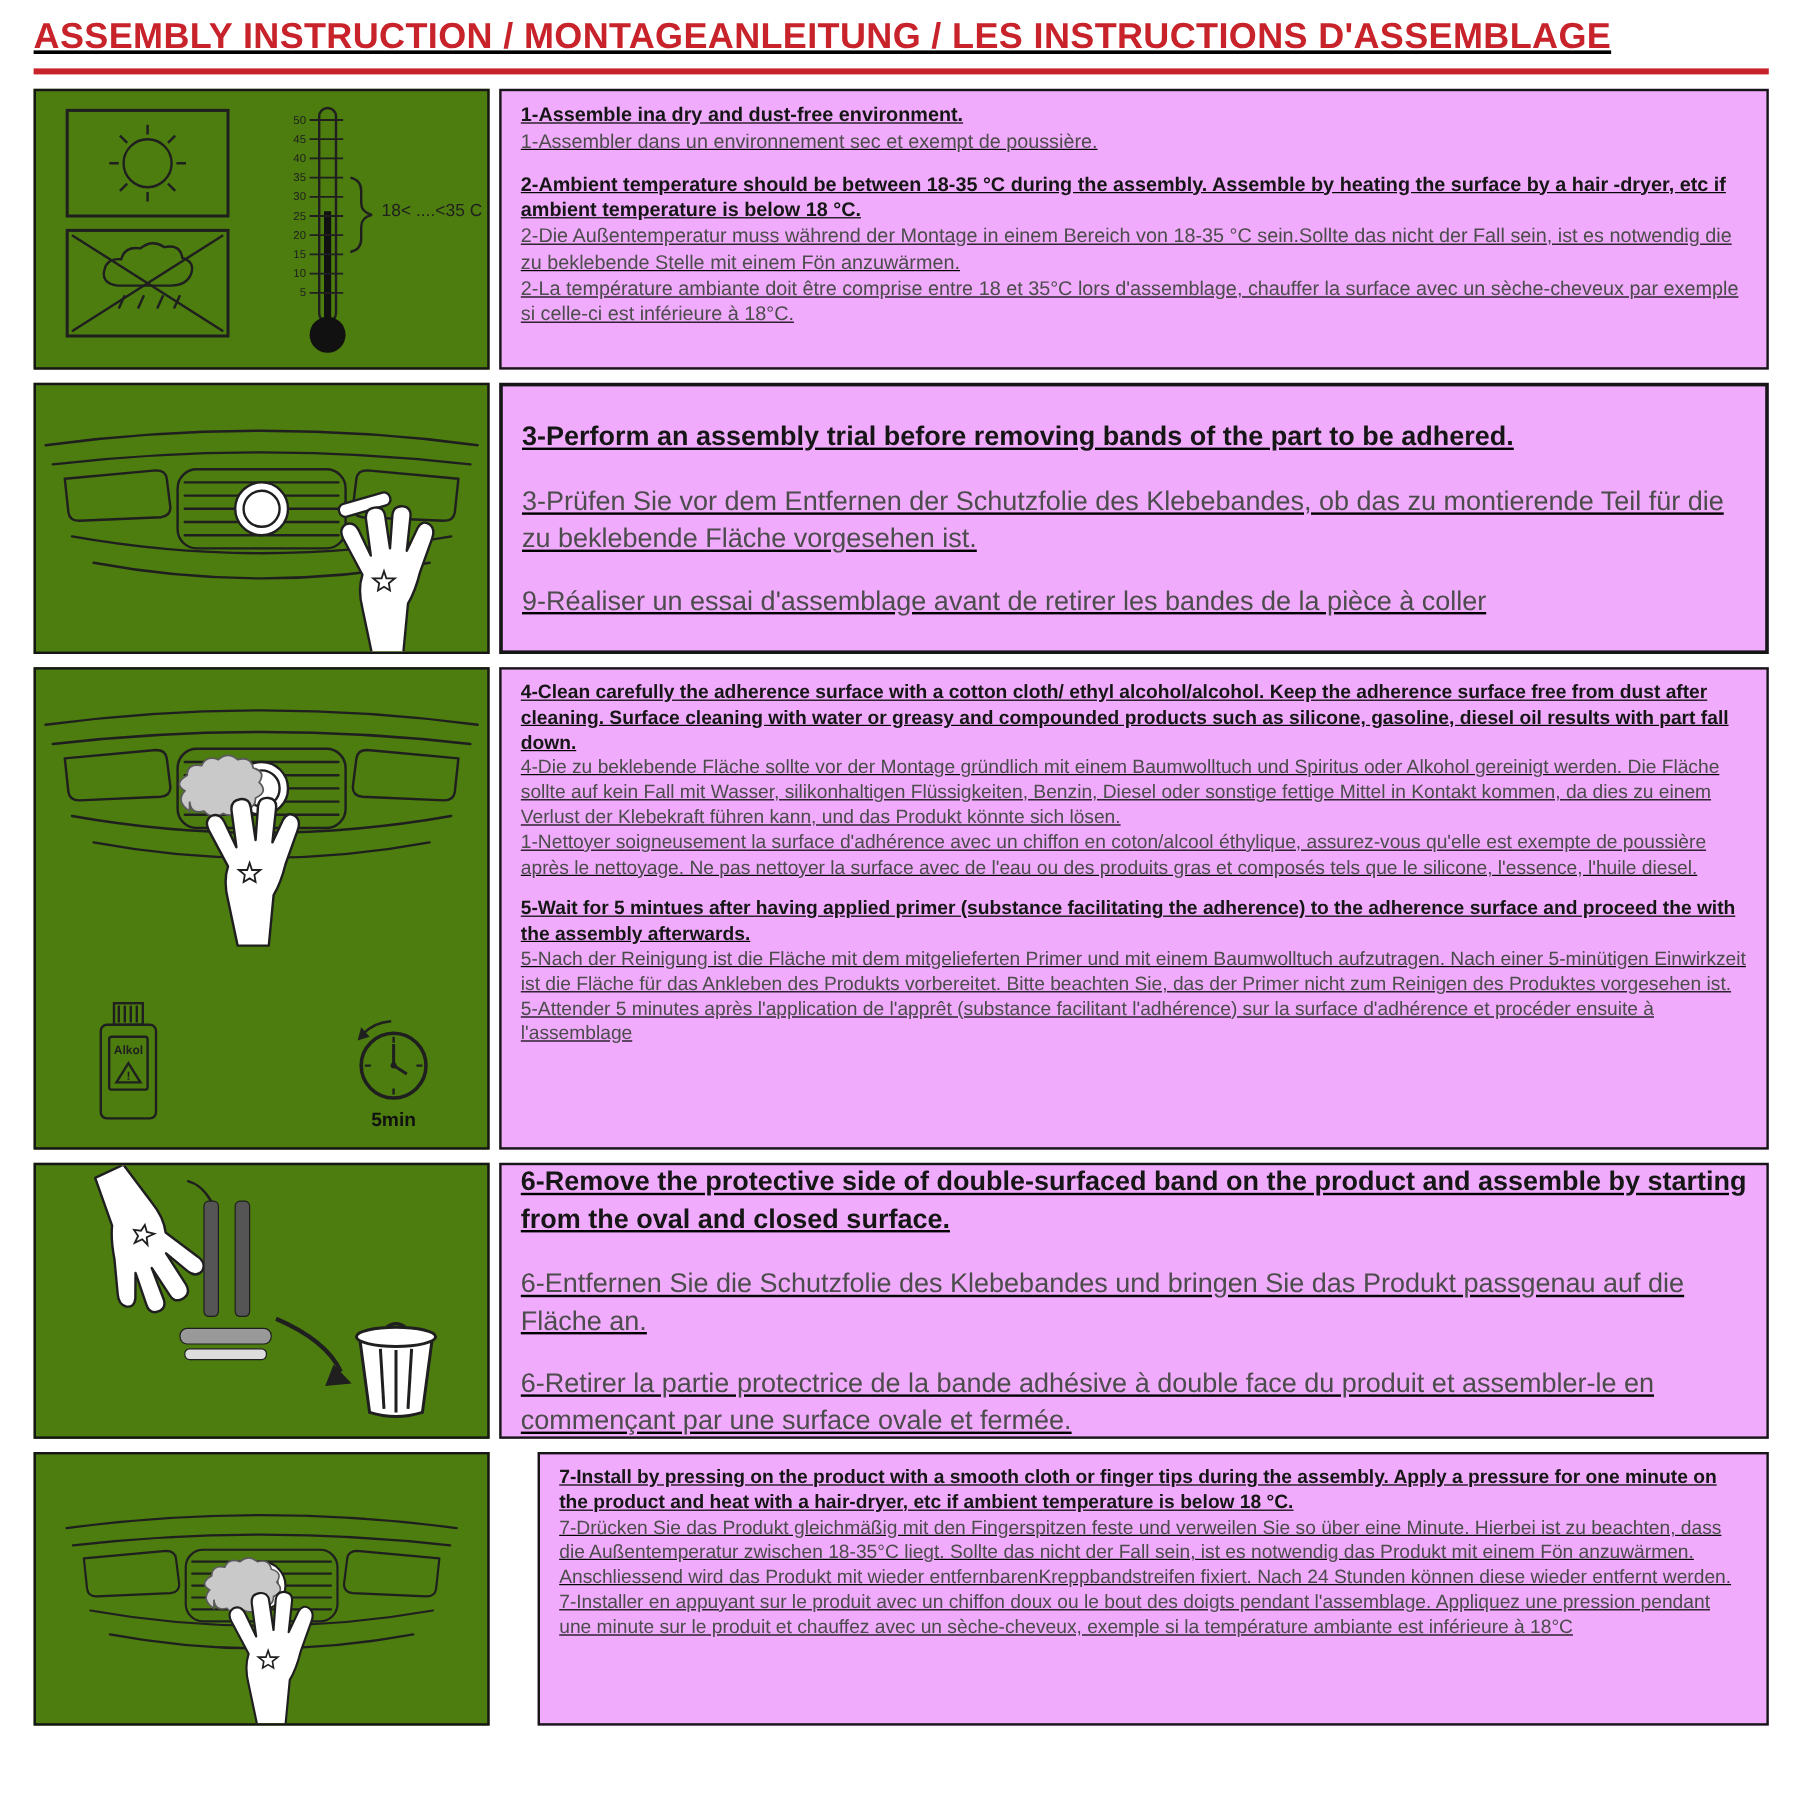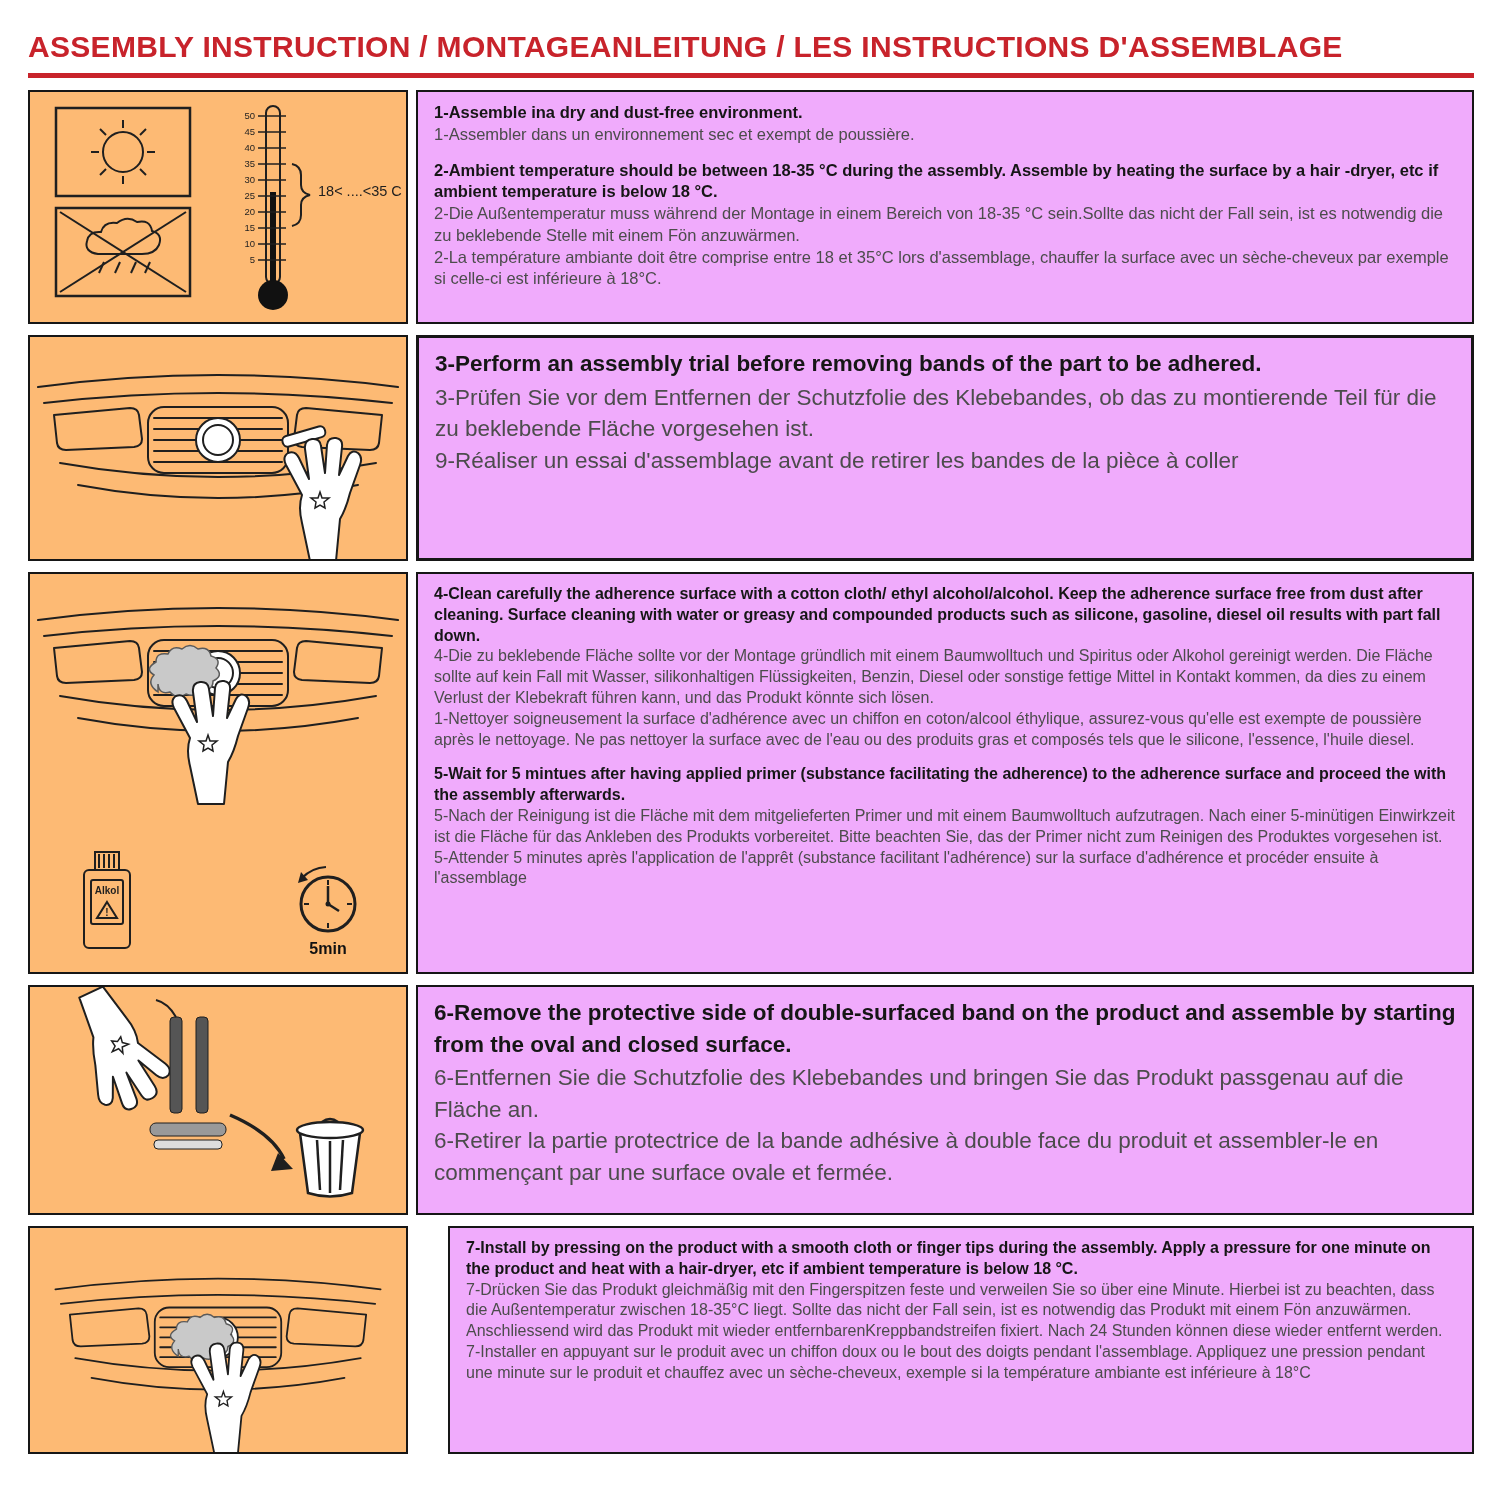"ASSEMBLY INSTRUCTION / MONTAGEANLEITUNG" .page { padding: 30px 26px 0 28px -> 14px 26px 0 28px; text-decoration: none -> underline }
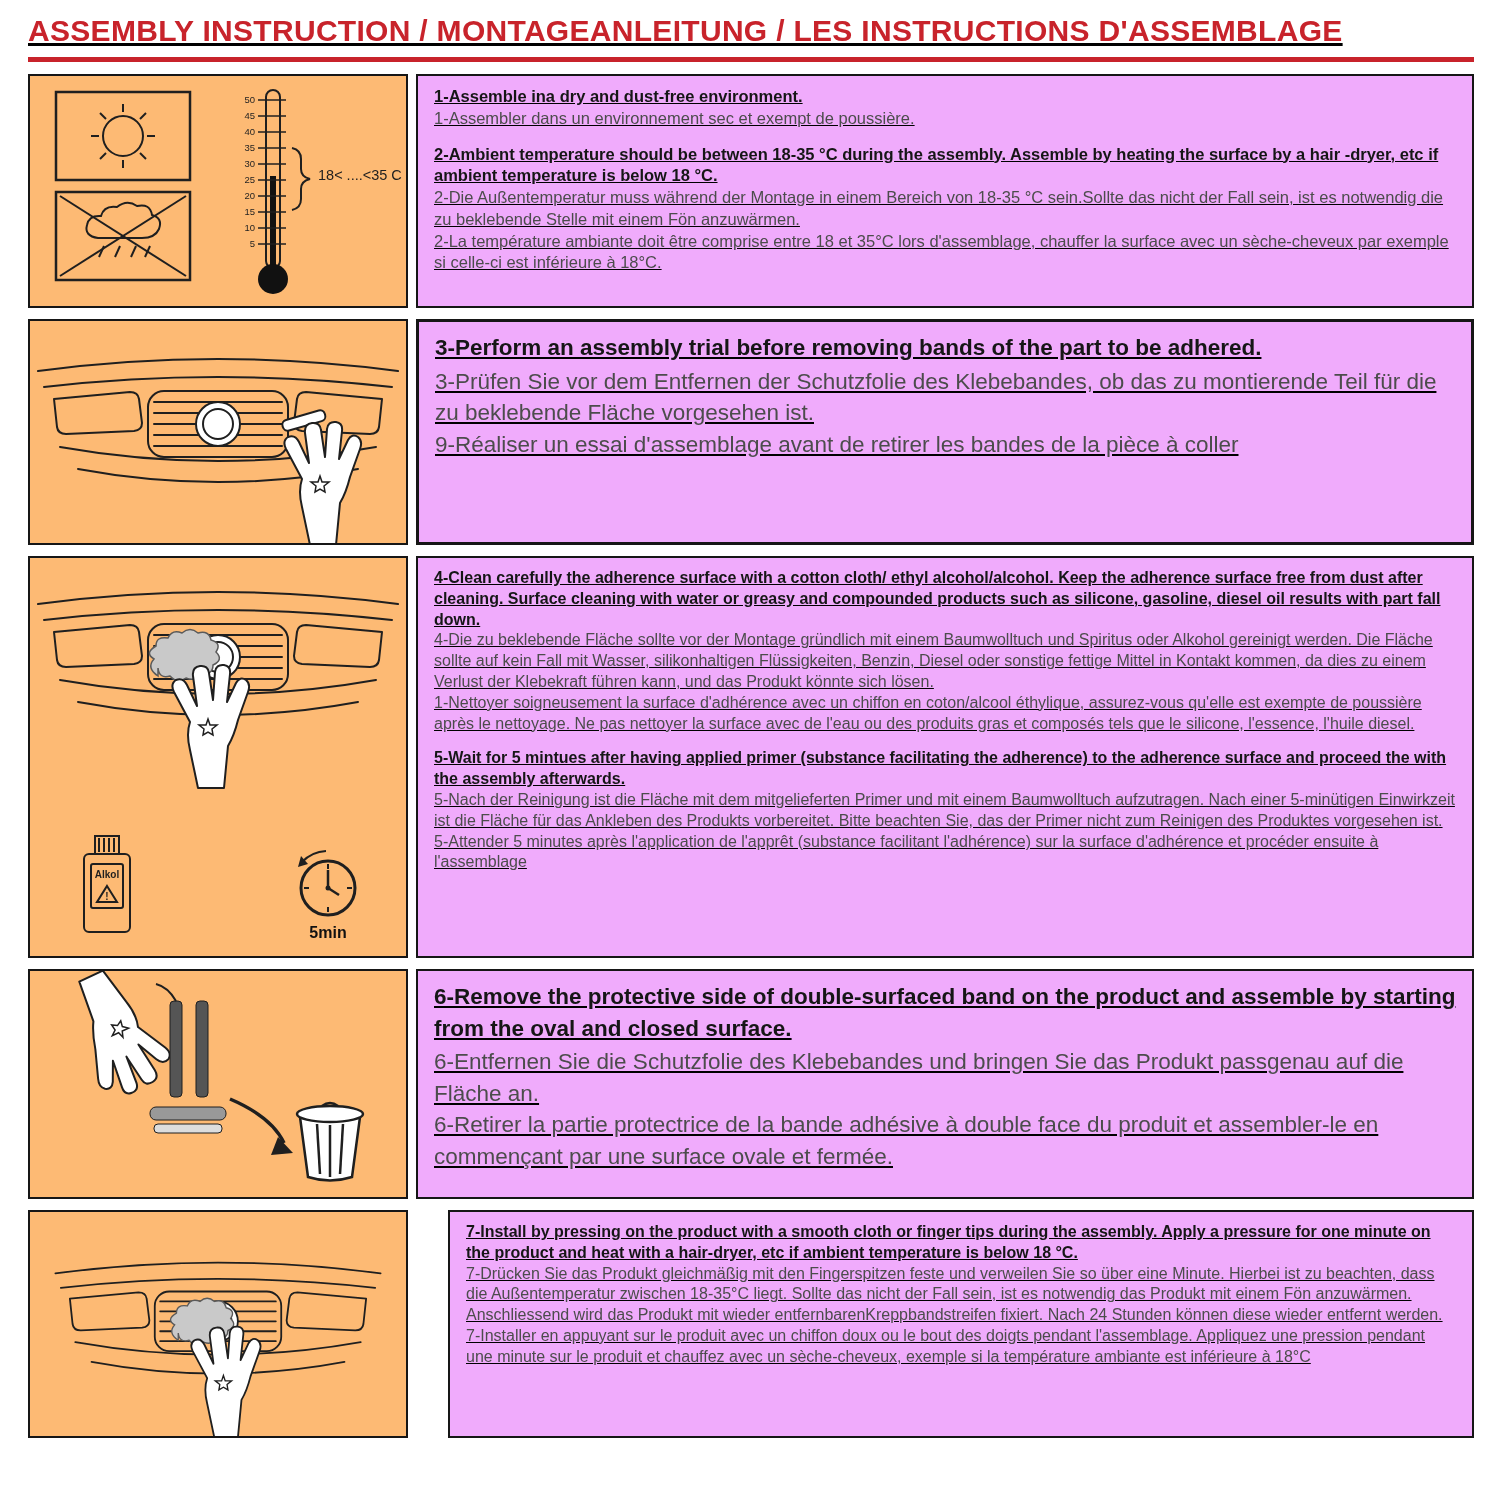"50" .figure-box { background: #fdba74 -> #4d7c0f }
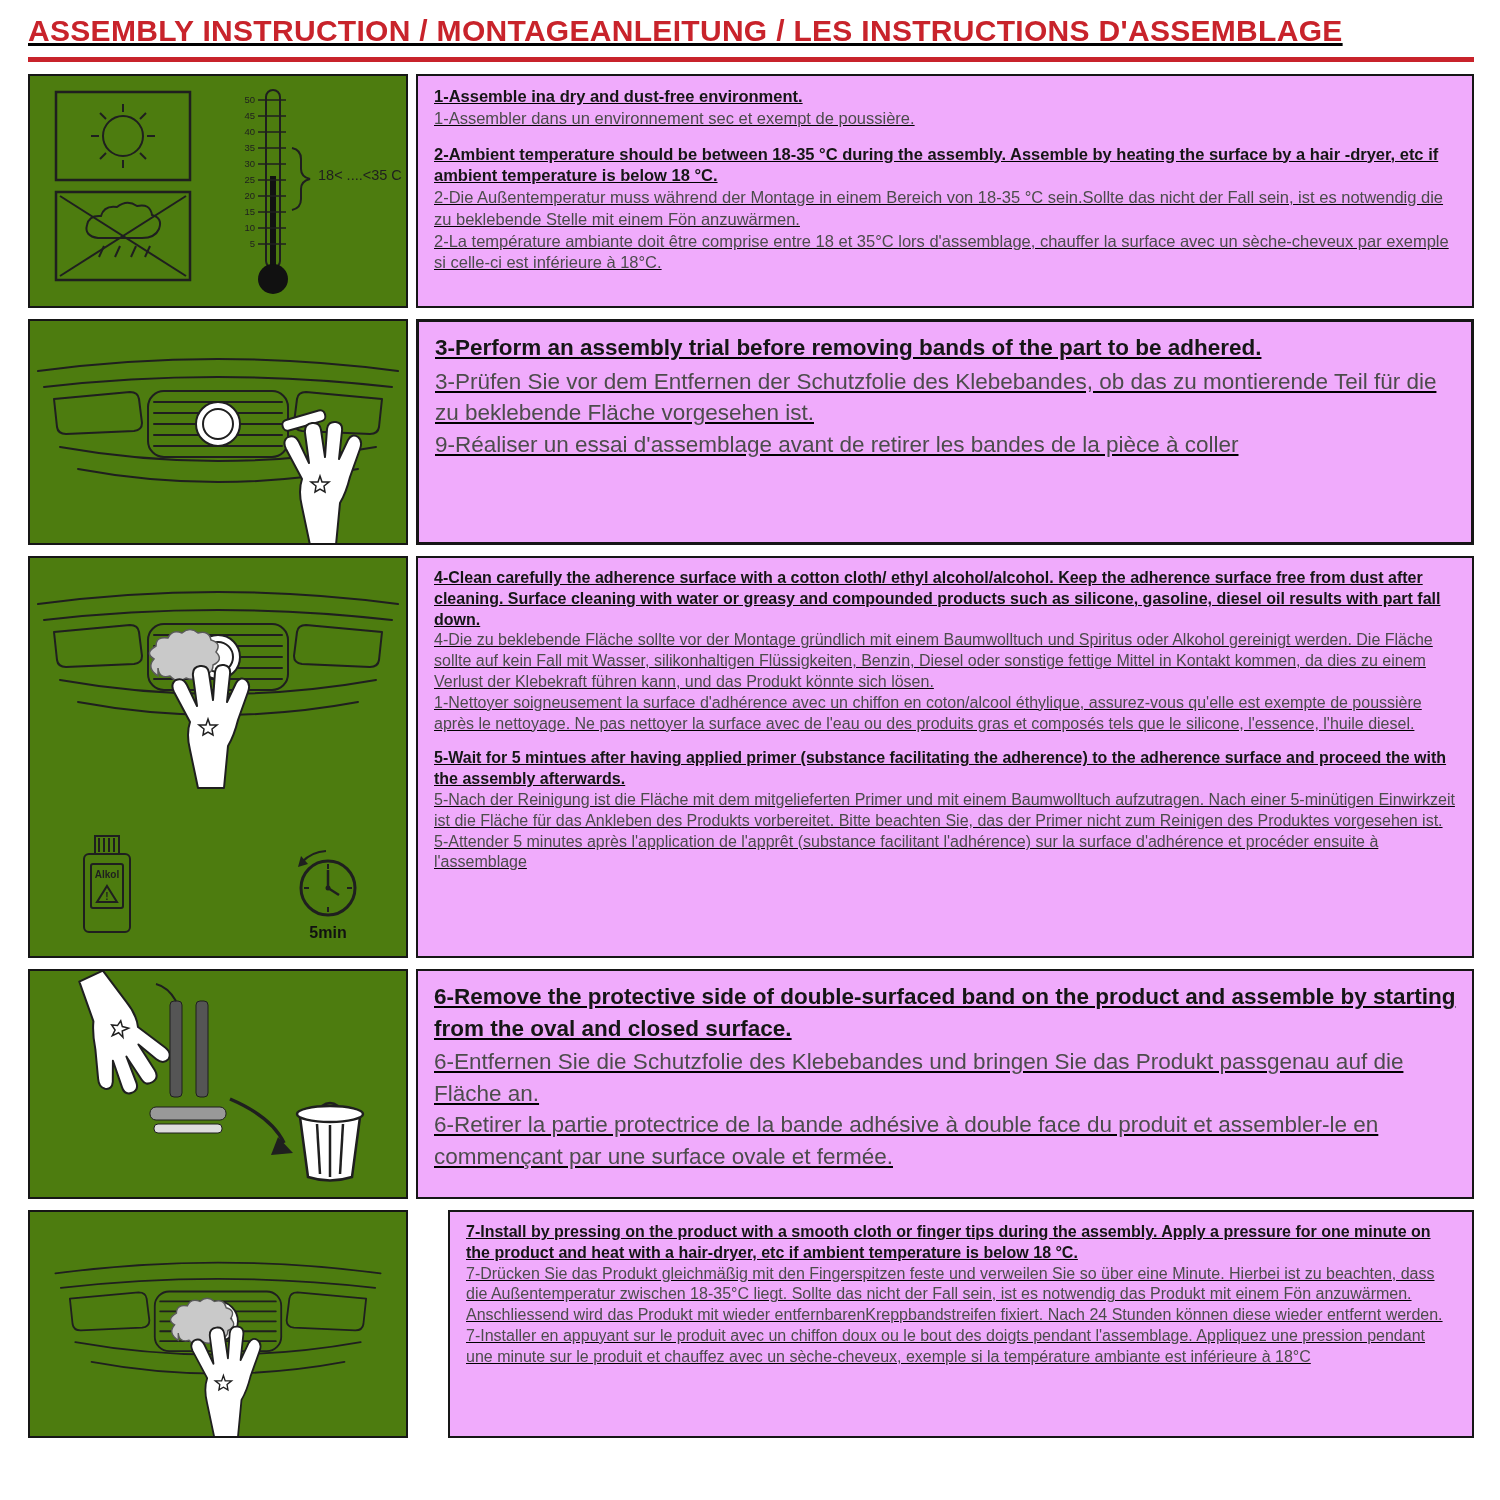"3-Perform an assembly trial before" .text-box.center { gap: none -> 20px; justify-content: flex-start -> center }
